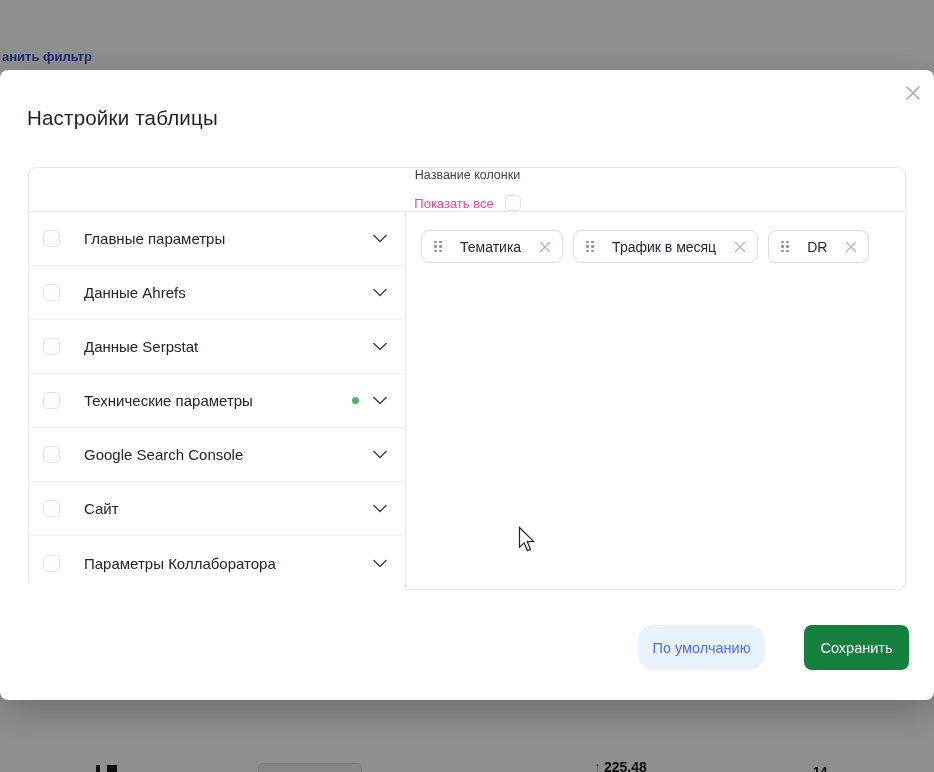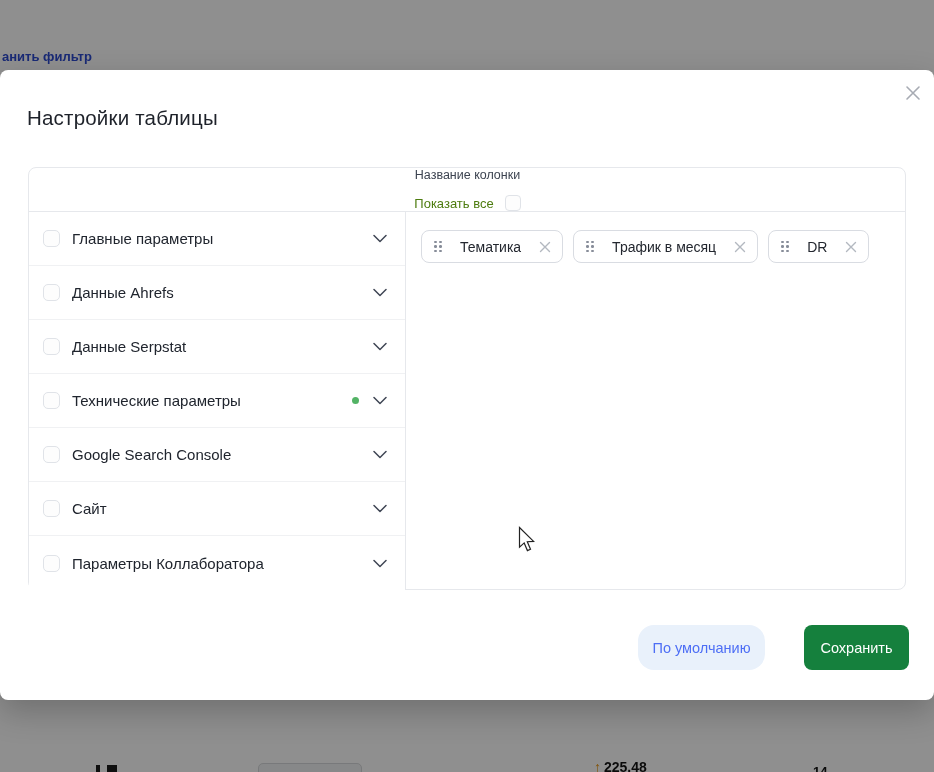"Показать все" .show-all { color: #4d7c0f -> #ec4899 }
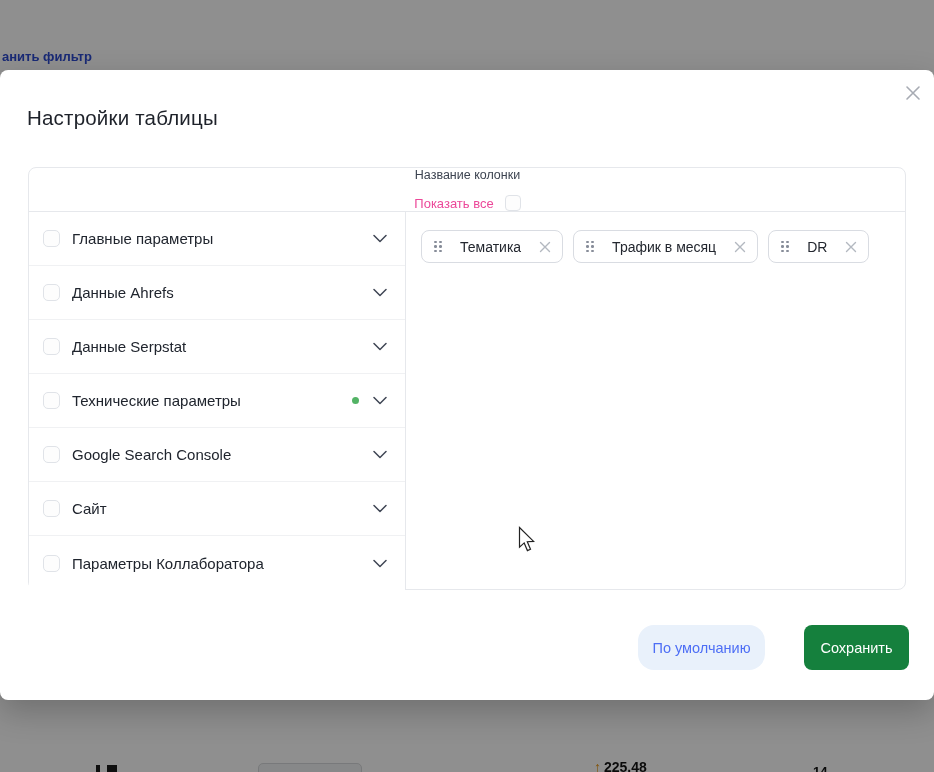"Главные параметры" .cat-label { margin-left: 12px -> 24px }
